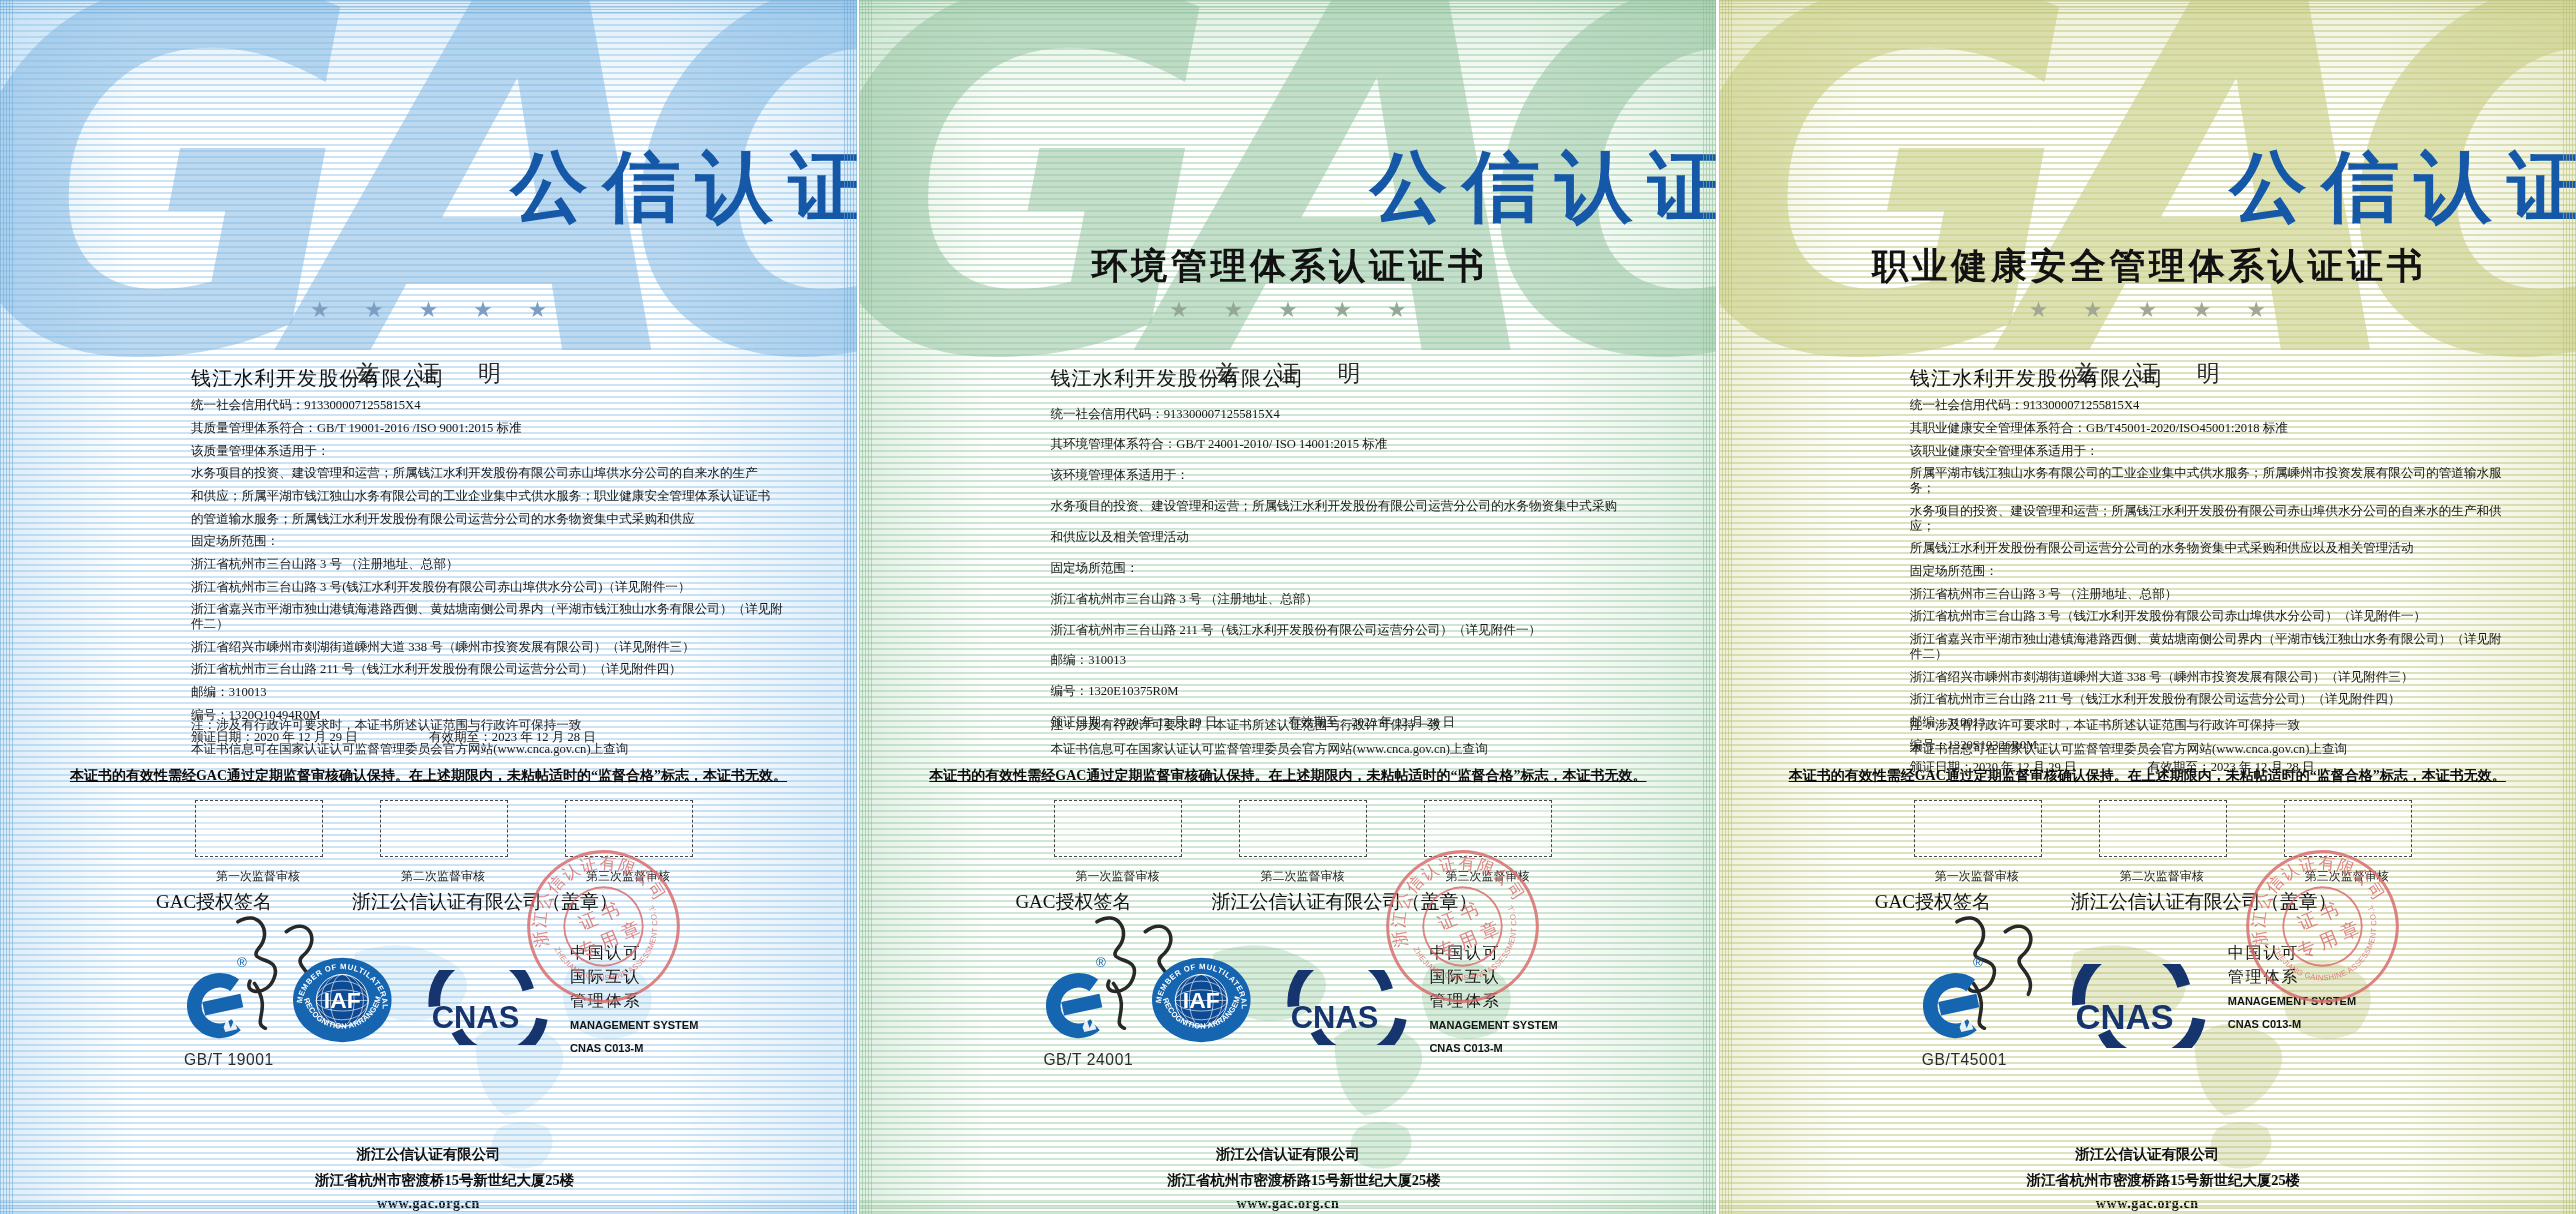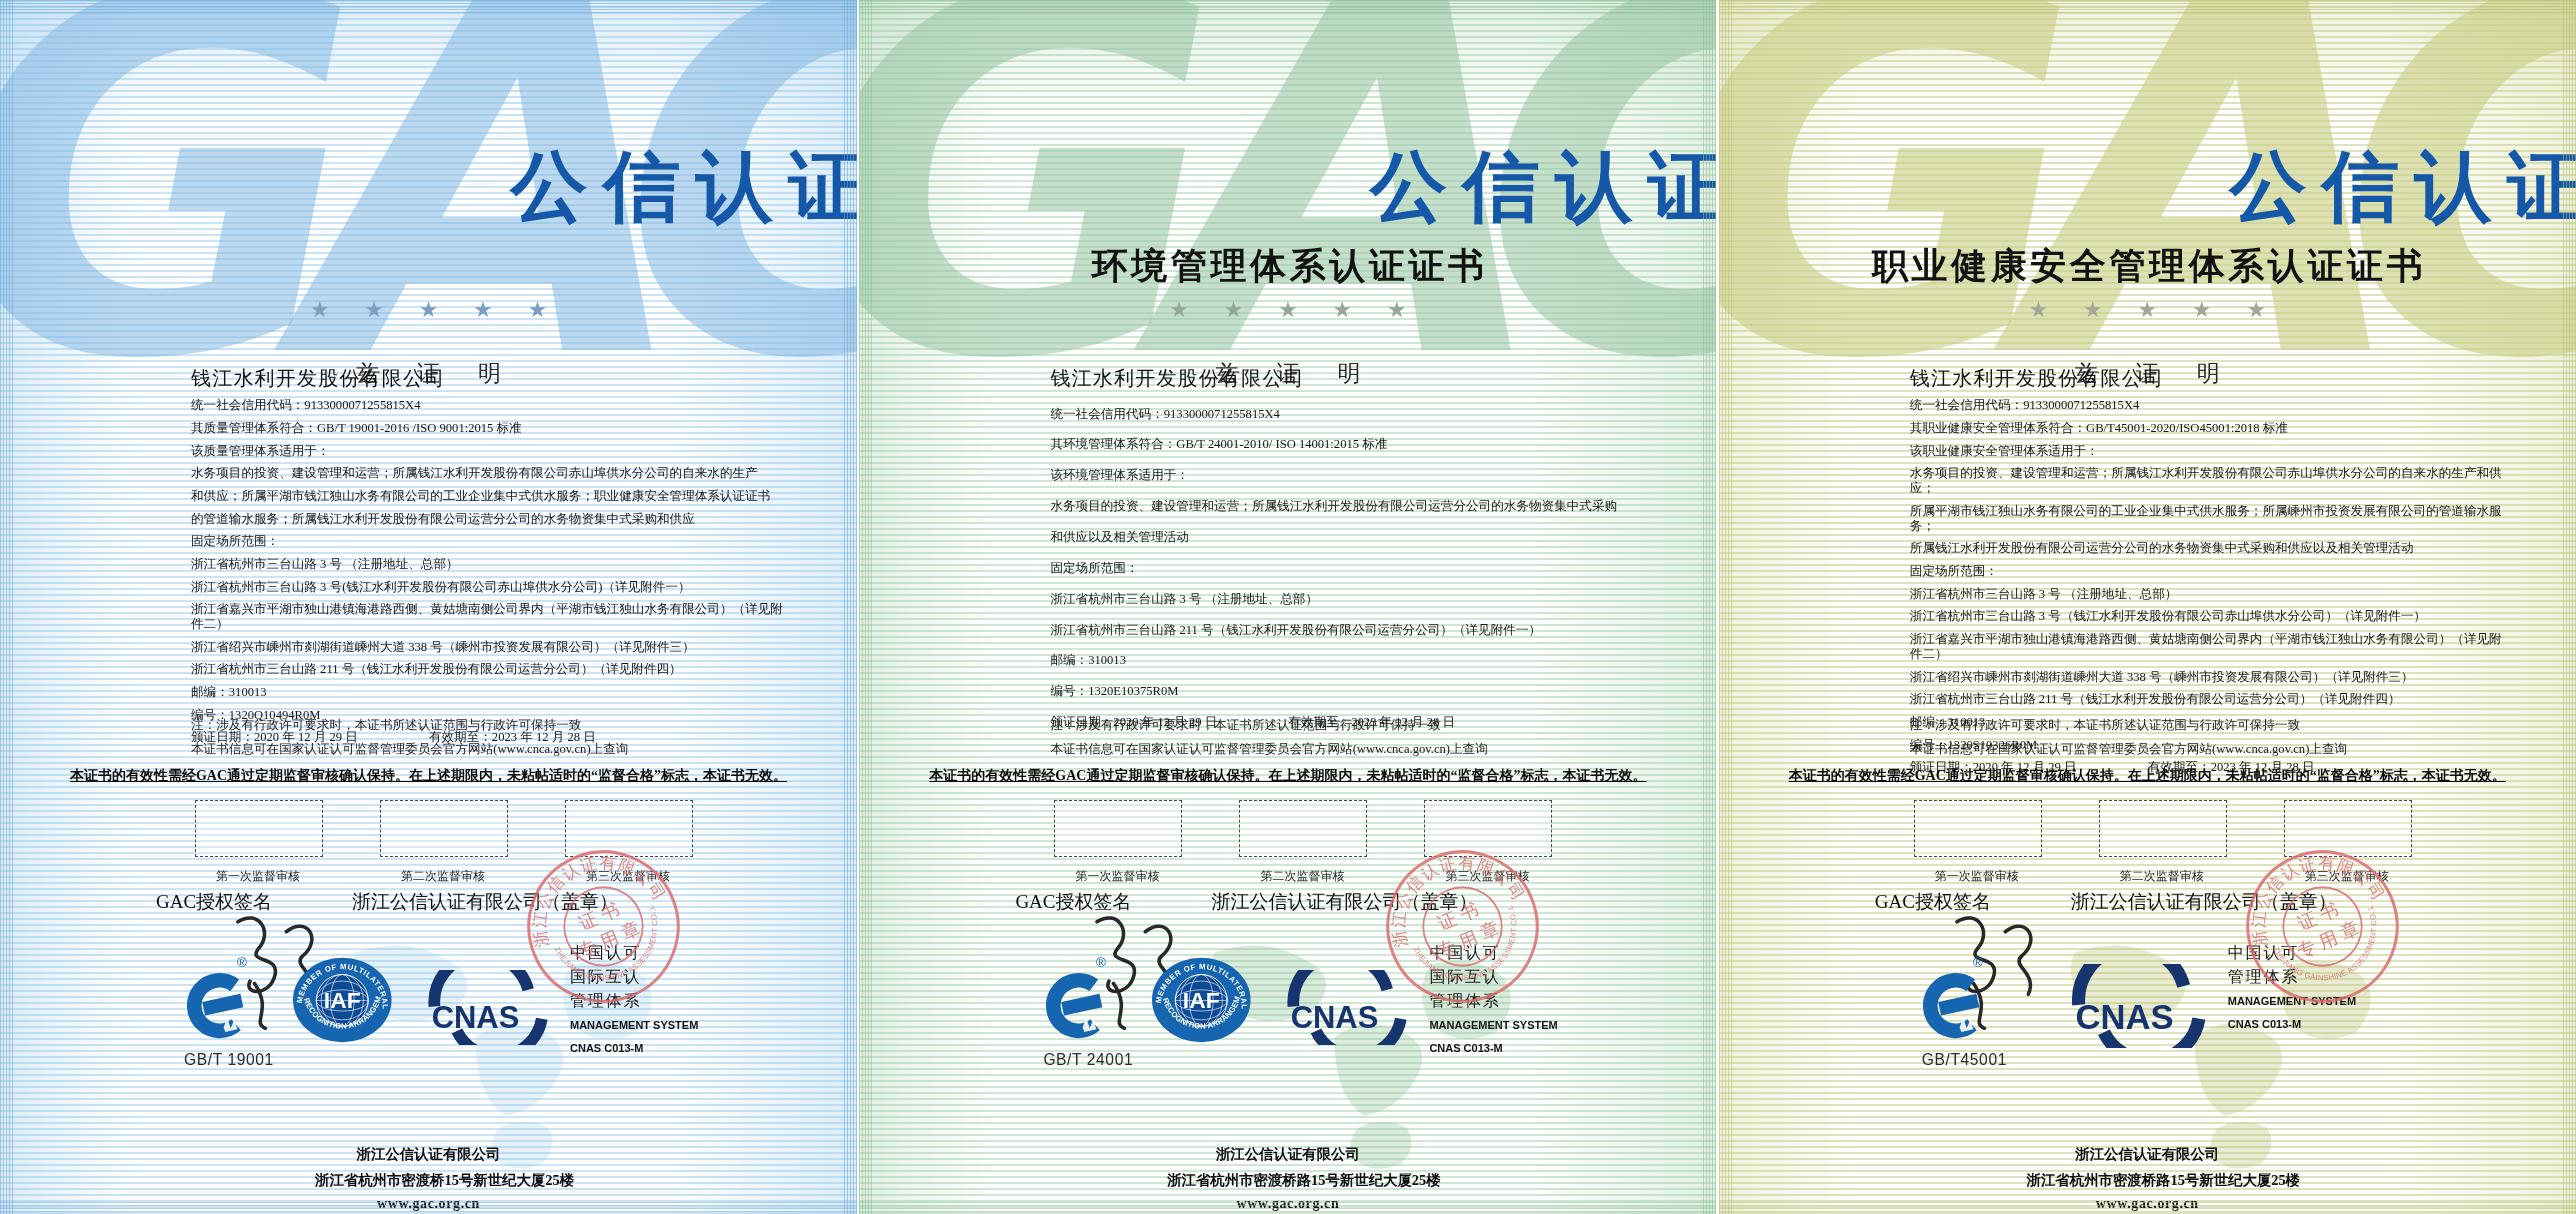"水务项目的投资、建设管理和运营；所属钱江水利开发股份有限公司赤山埠供水分公司的自来水的生产和供应" div.line { order: before "所属平湖市钱江独山水务有限公司的工业企业集中式供水服务；所属嵊州市投资发展有限公" -> after "所属平湖市钱江独山水务有限公司的工业企业集中式供水服务；所属嵊州市投资发展有限公" }
